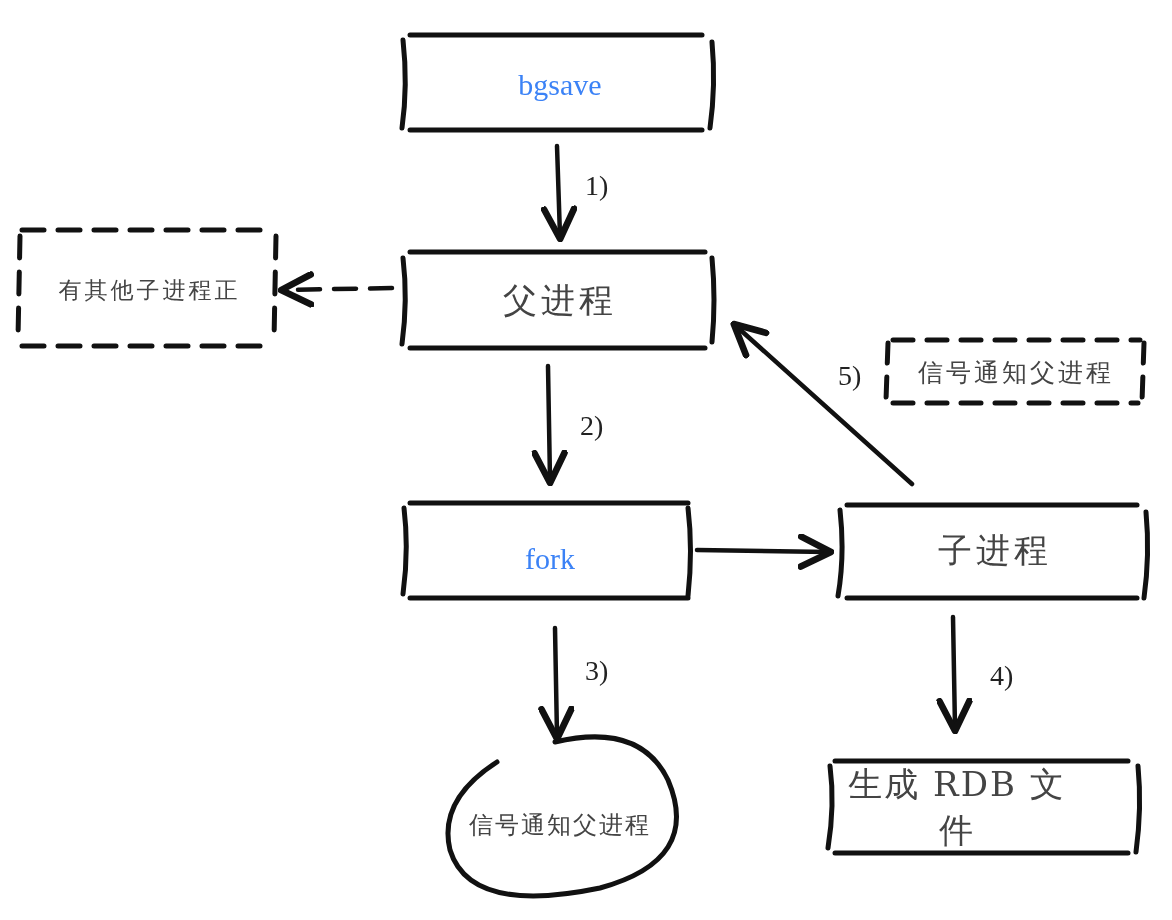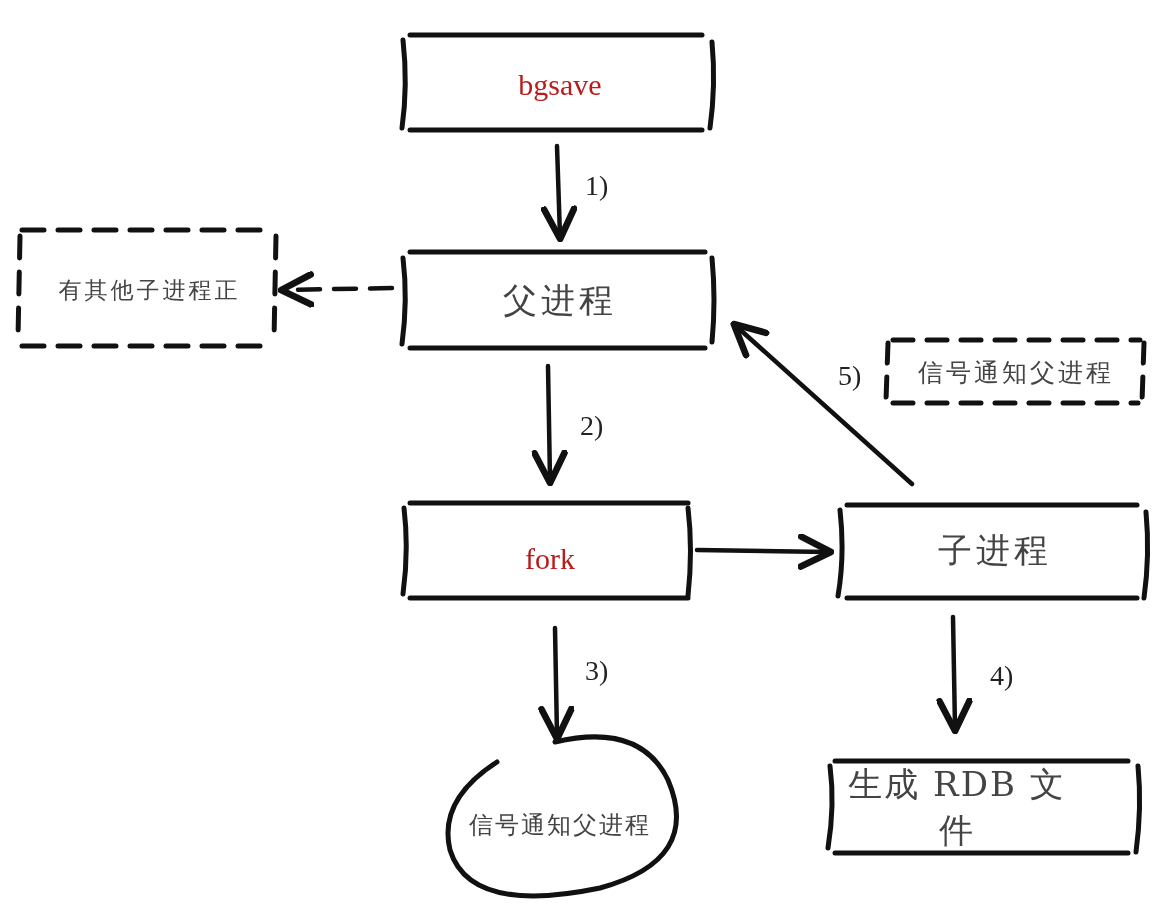"bgsave" .en { color: #b91c1c -> #3b82f6 }
